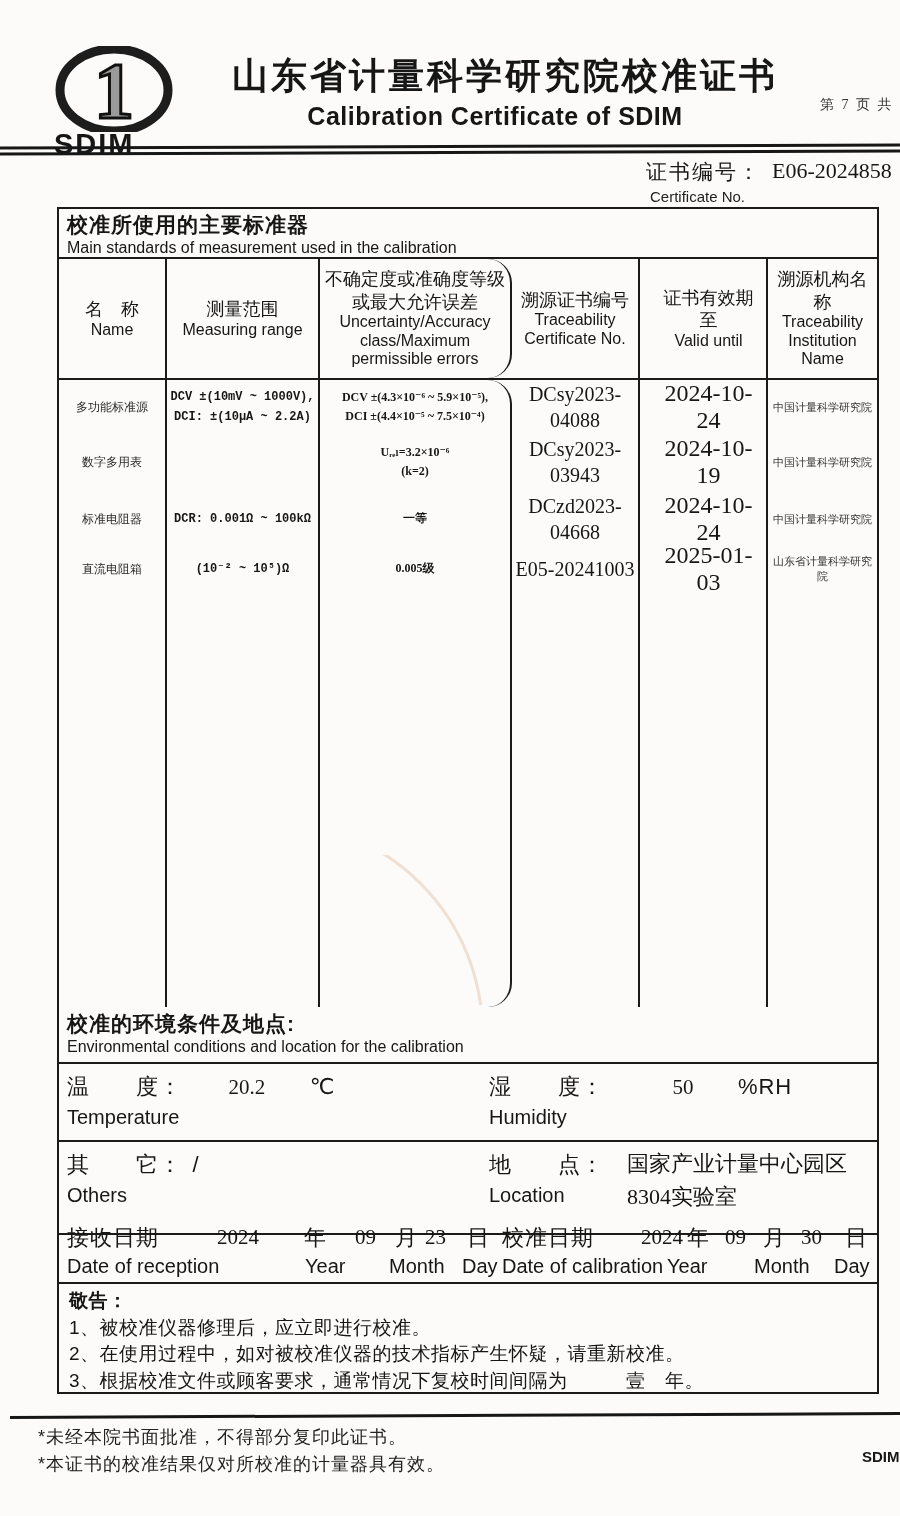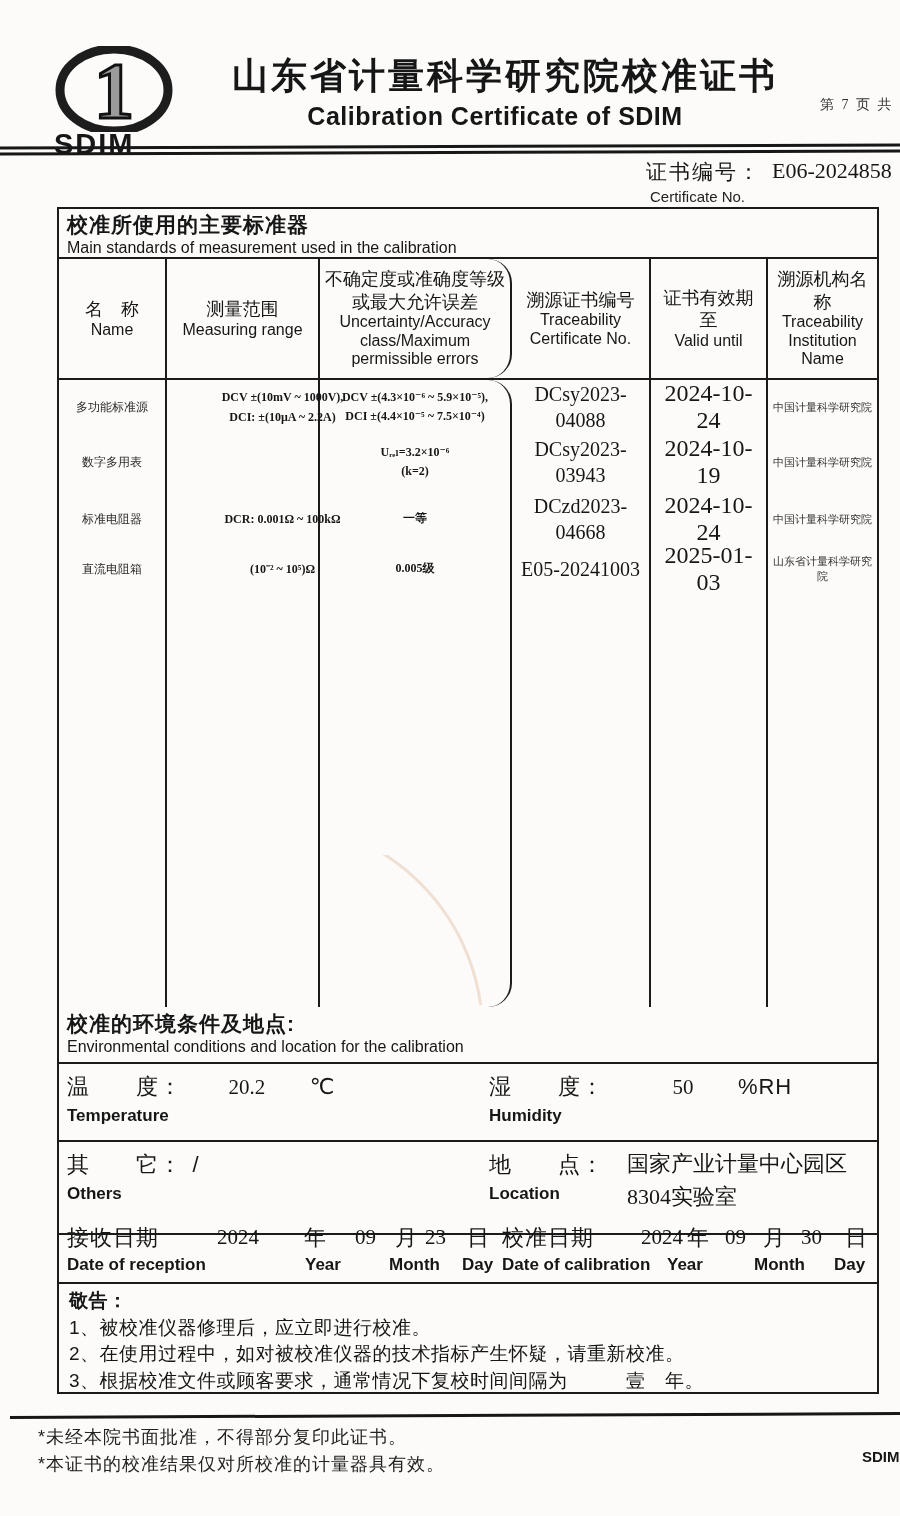"溯源证书编号" .c4 { width: 139px -> 128px }
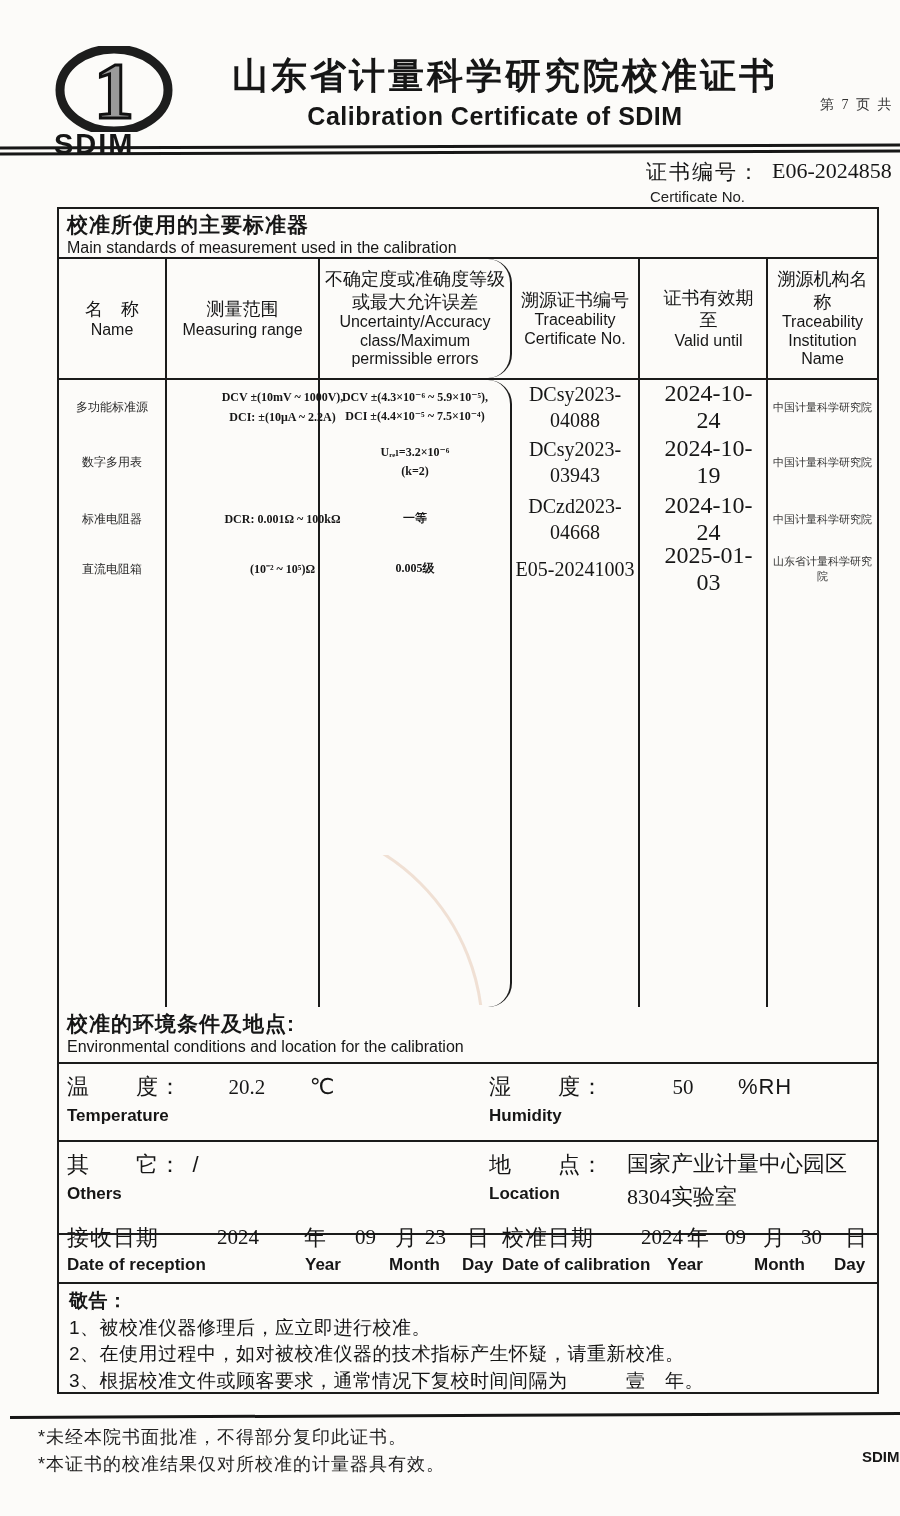"DCV ±(10mV ~ 1000V)," .rg { font-family: Liberation Serif, serif -> Liberation Mono, monospace; margin-left: 40px -> none }
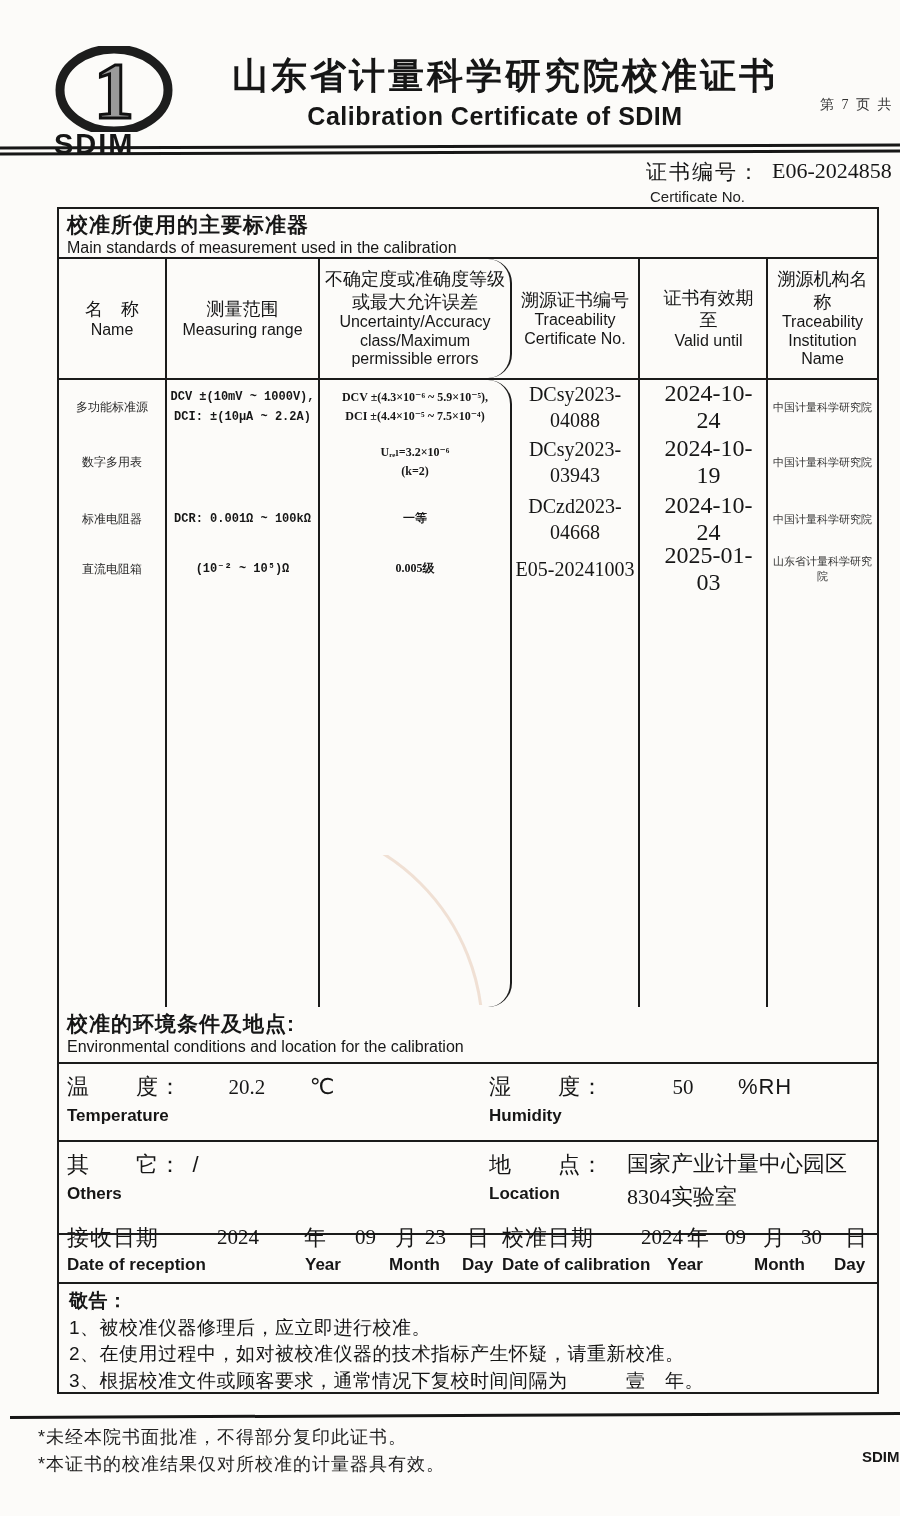"Temperature" .lab-en { font-size: 17px -> 20px; font-weight: bold -> none }
